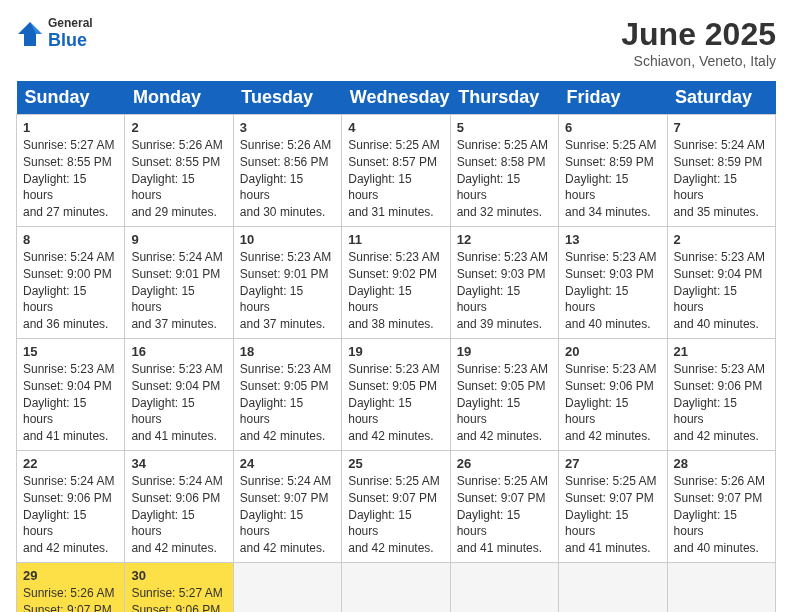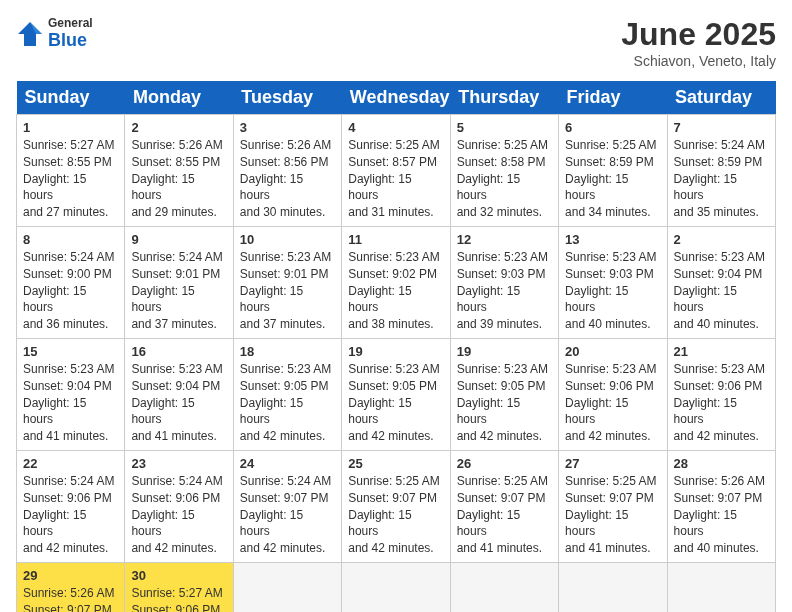"23" span.day-num { text: 23 -> 34 }
